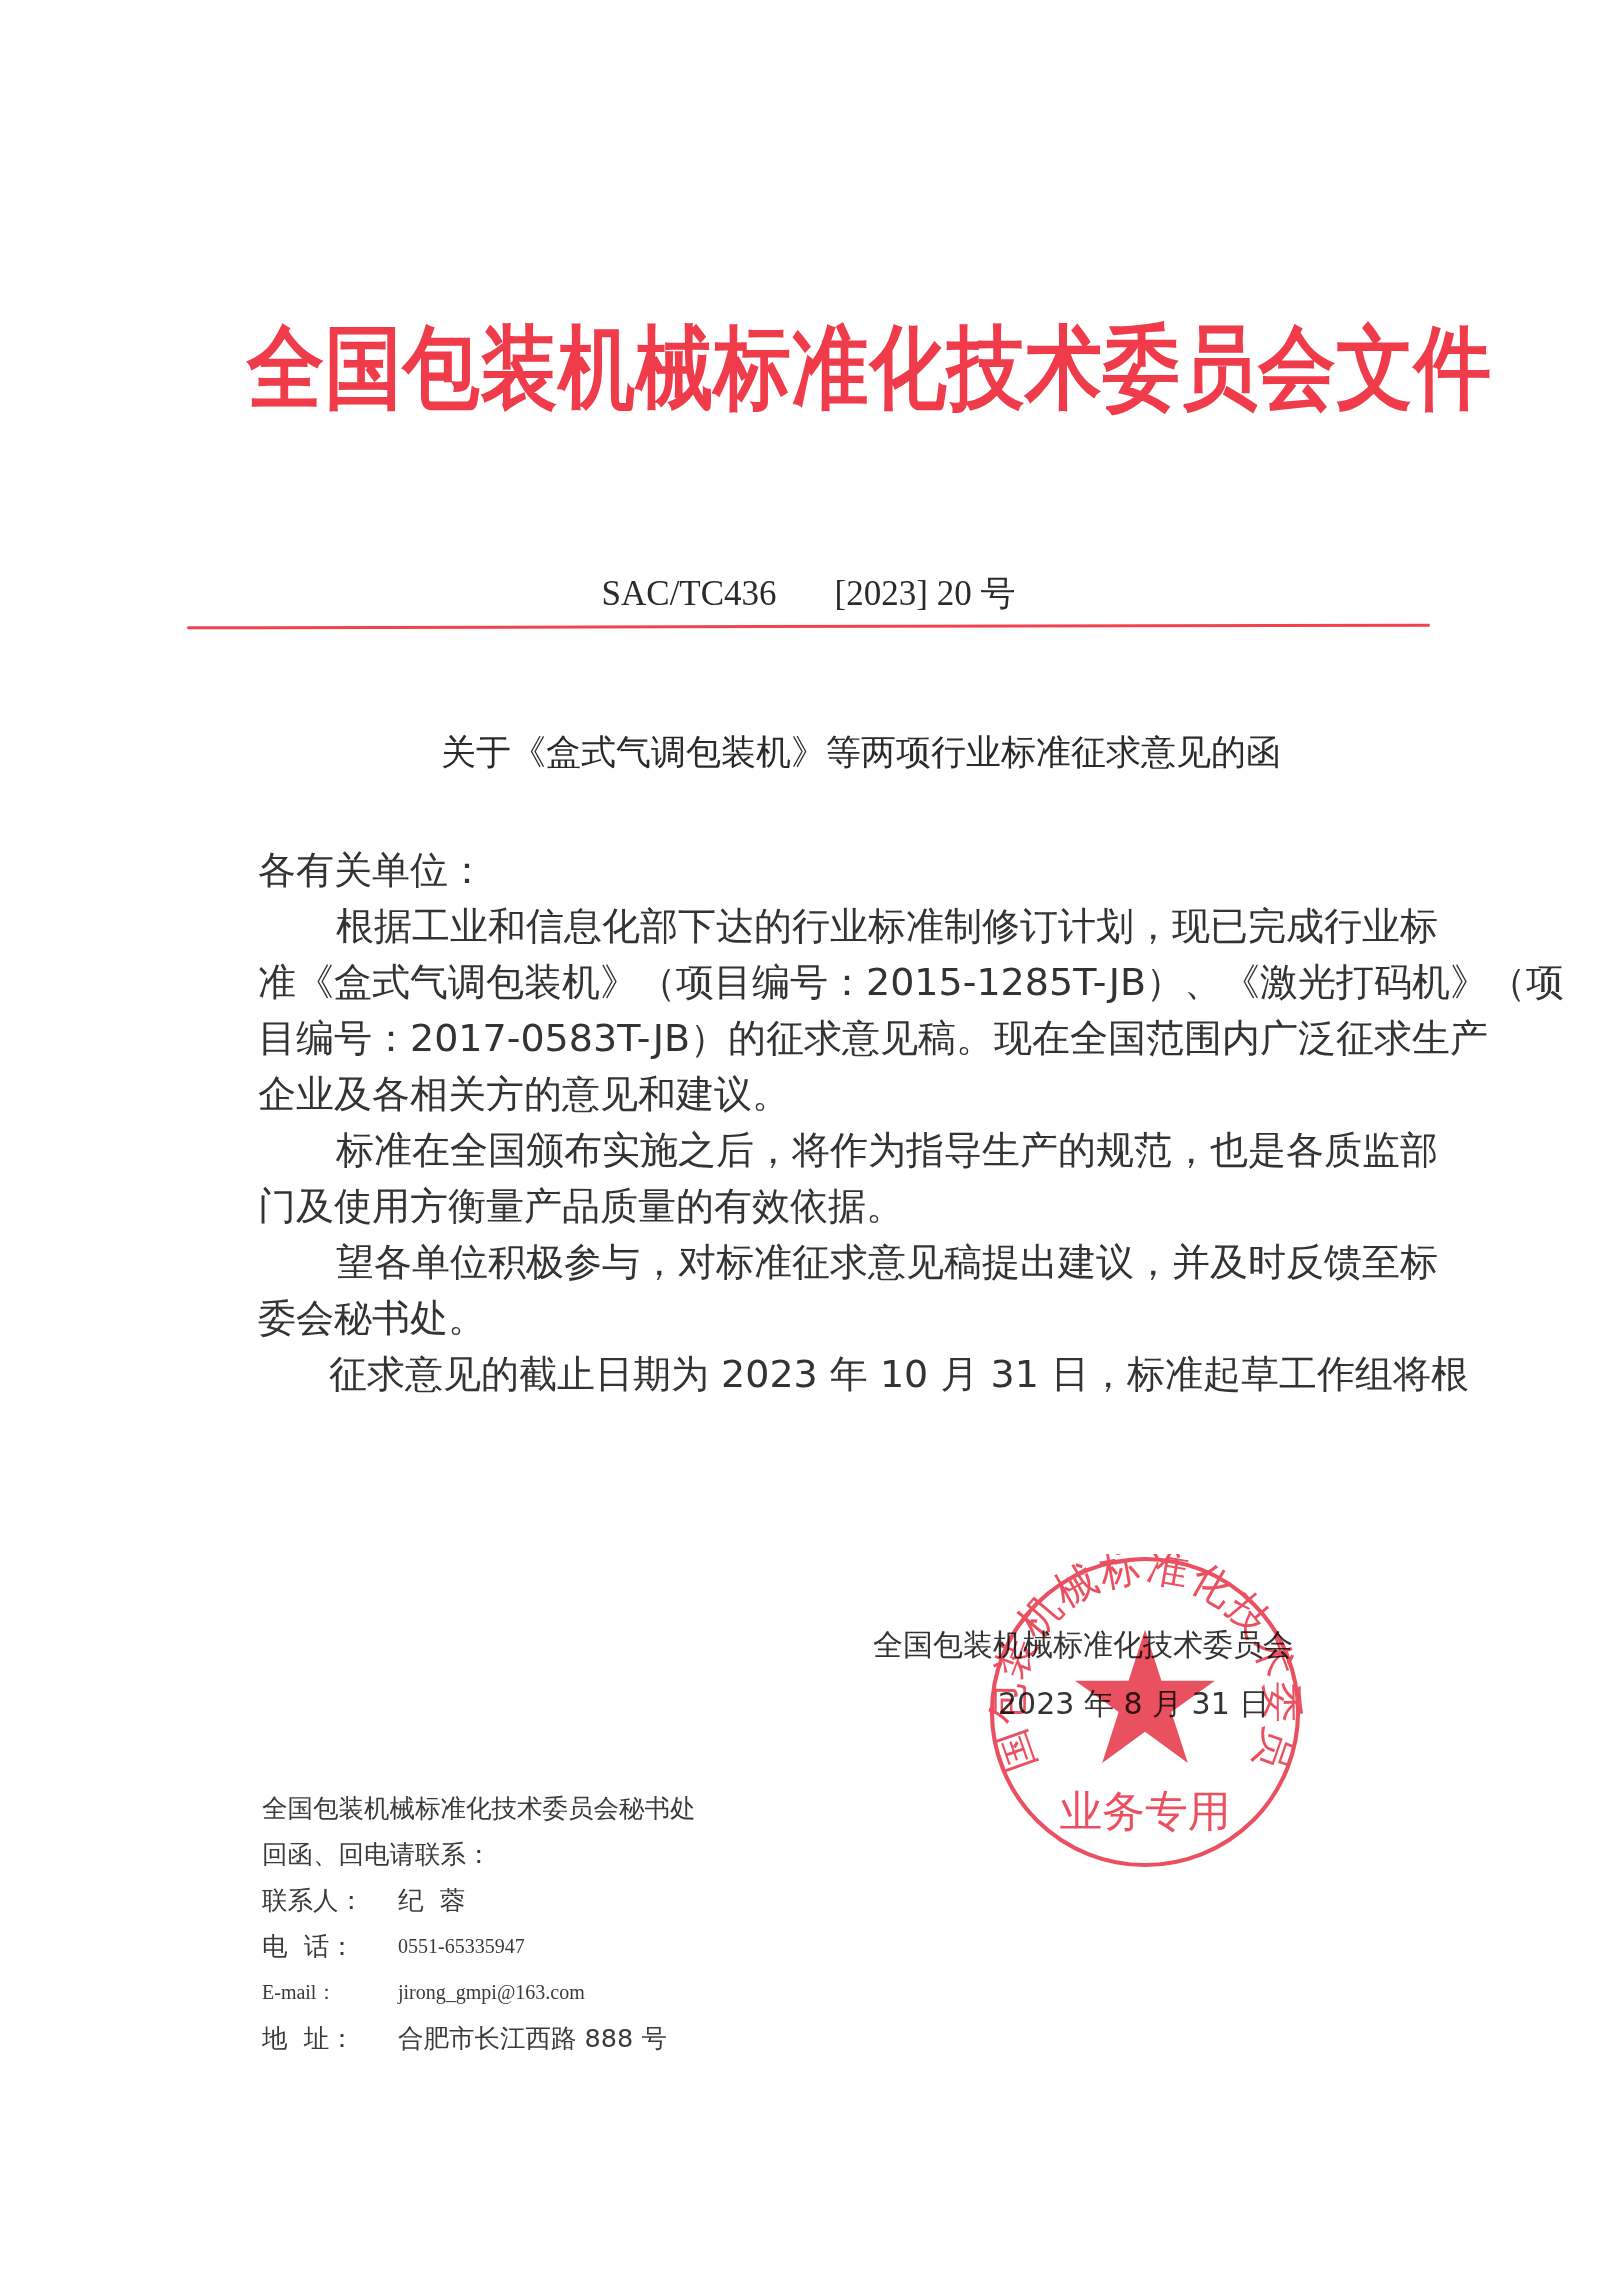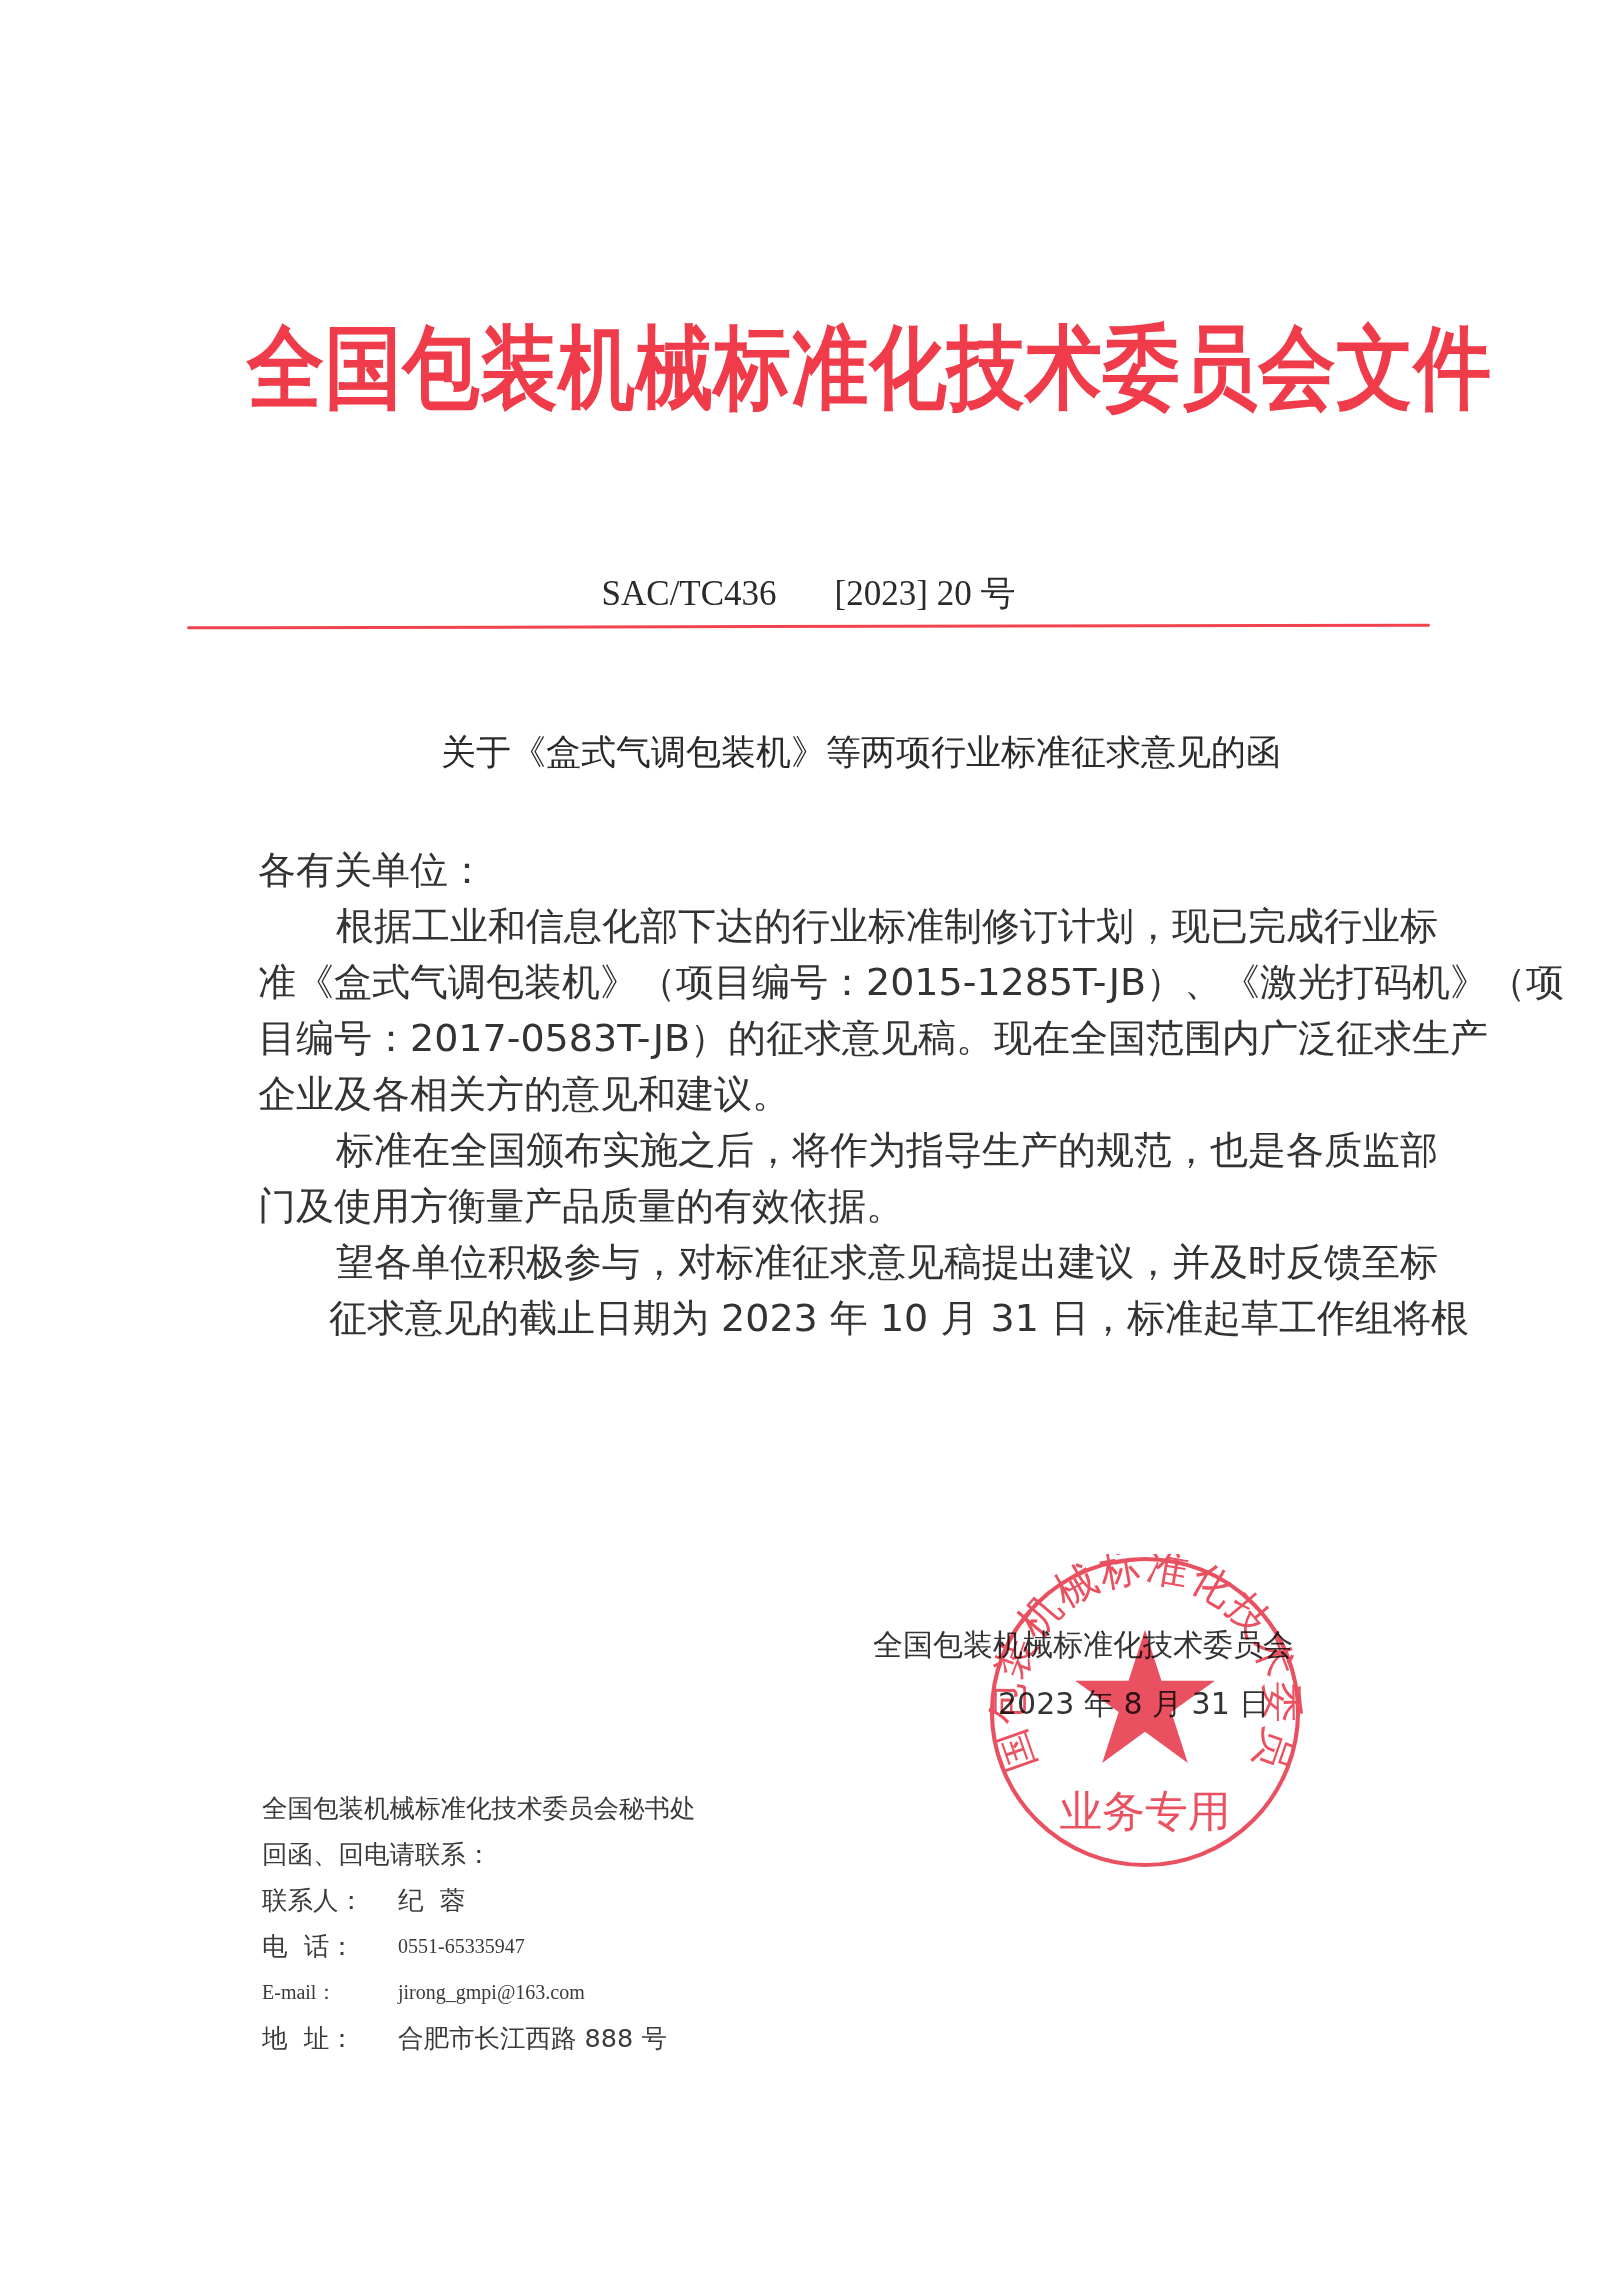"委会秘书处。" div.line { html: none -> <div>委会秘书处。</div> }
